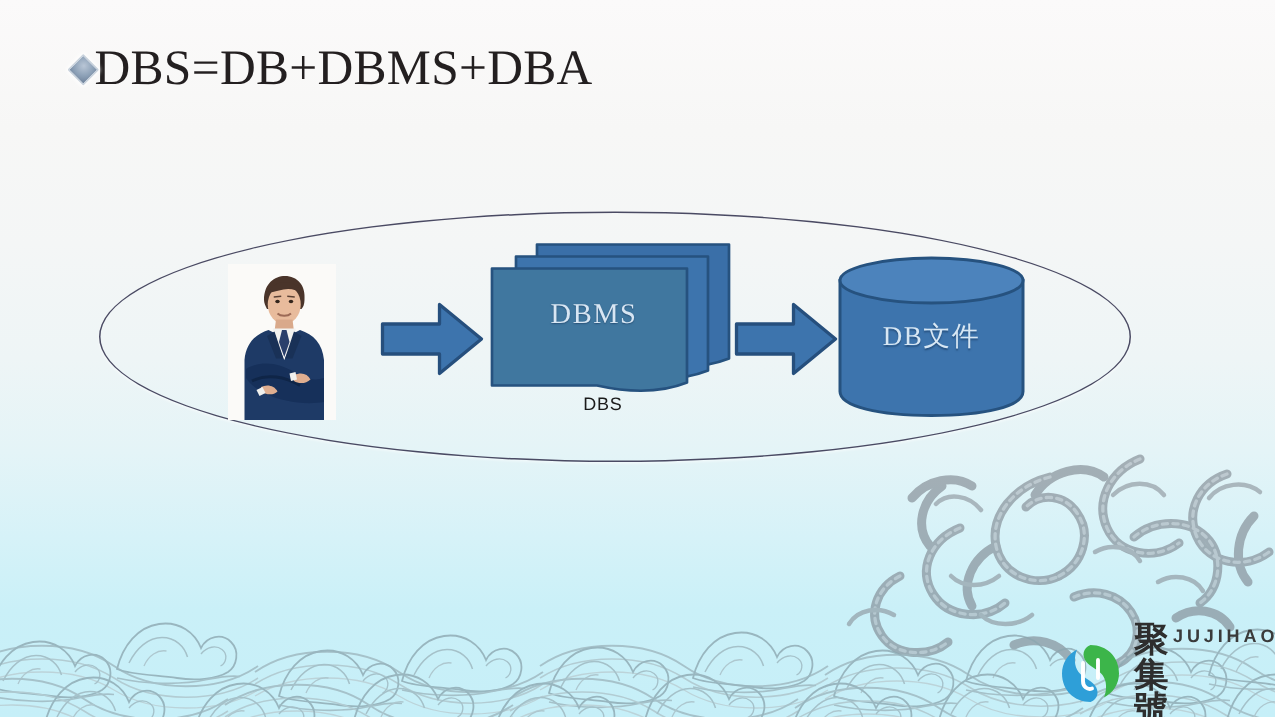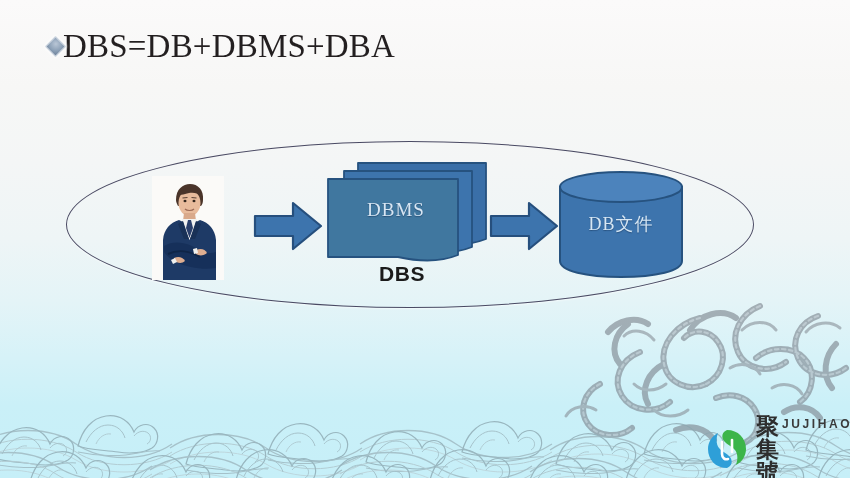"DBS" .dbs-caption { font-size: 21px -> 12px; font-weight: bold -> normal }
